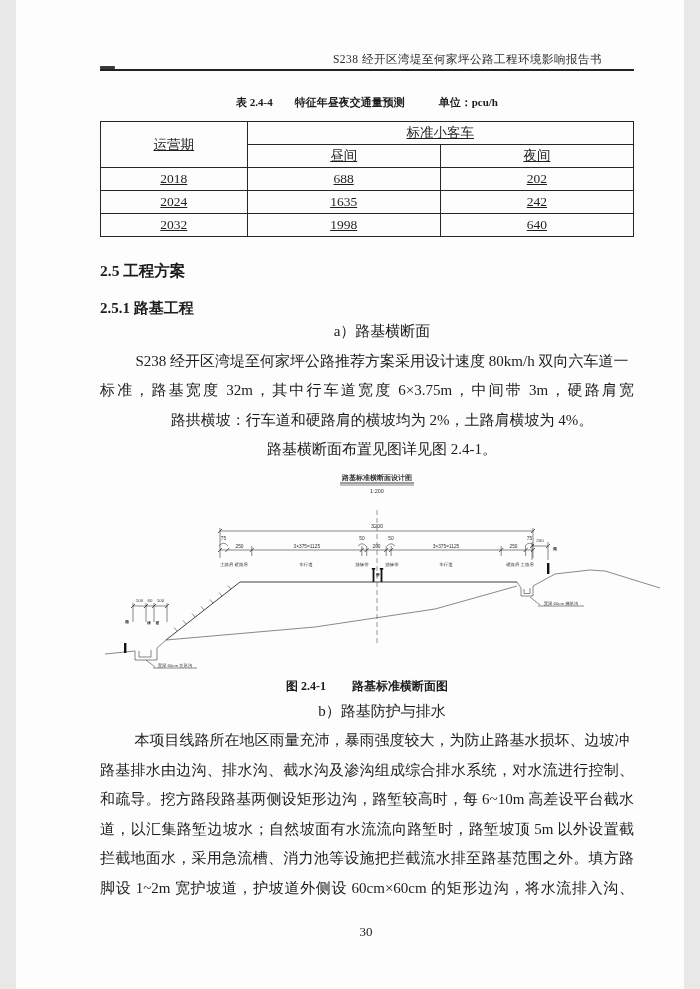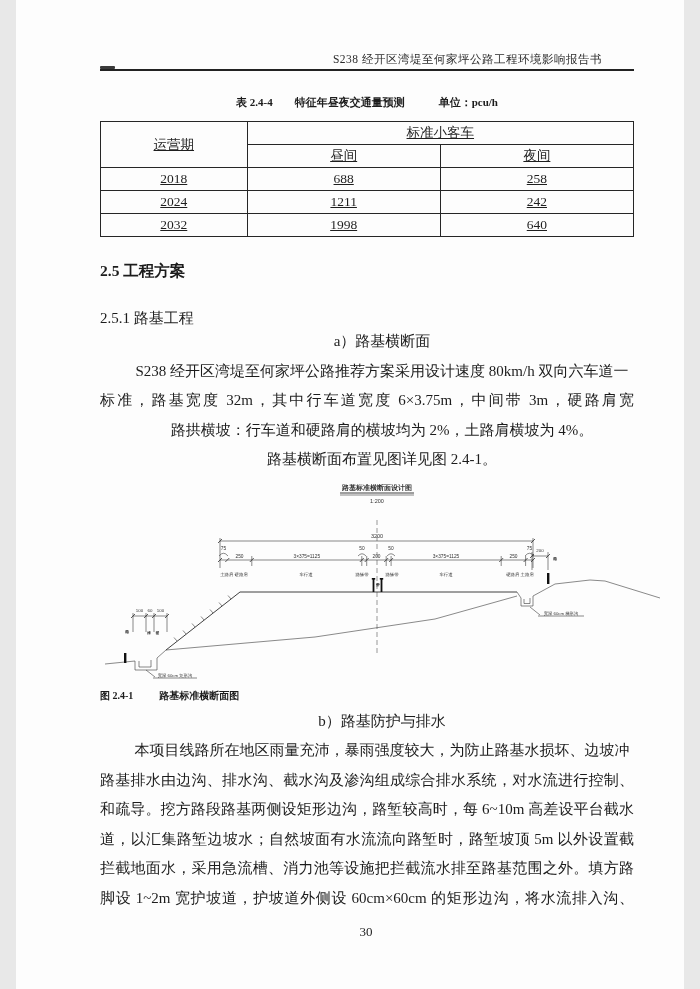"258" td { text: 258 -> 202 }
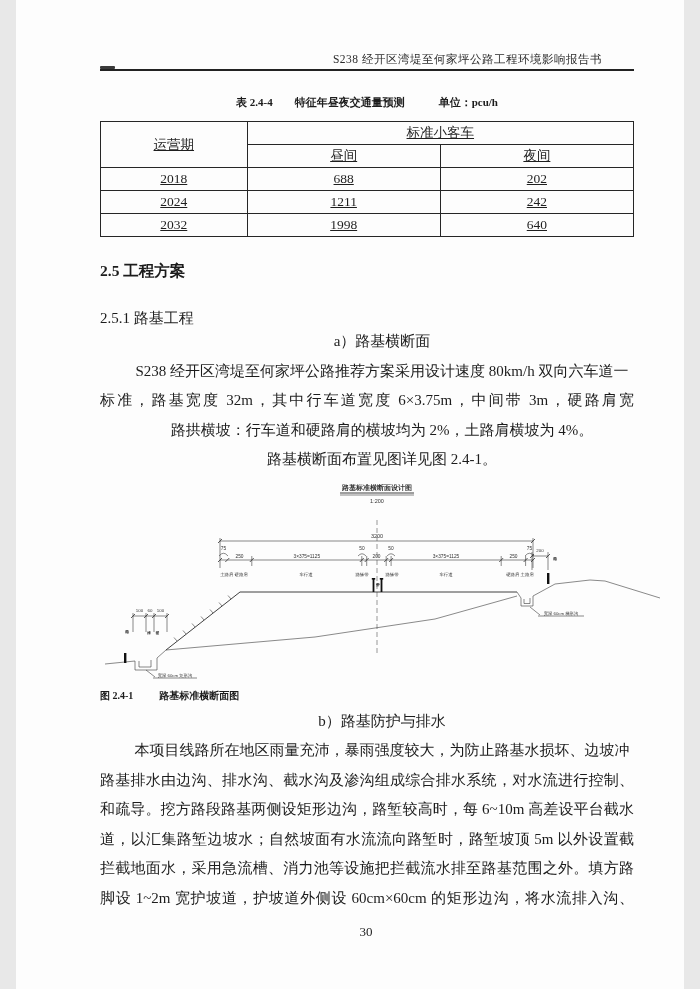"1211" td { text: 1211 -> 1635 }
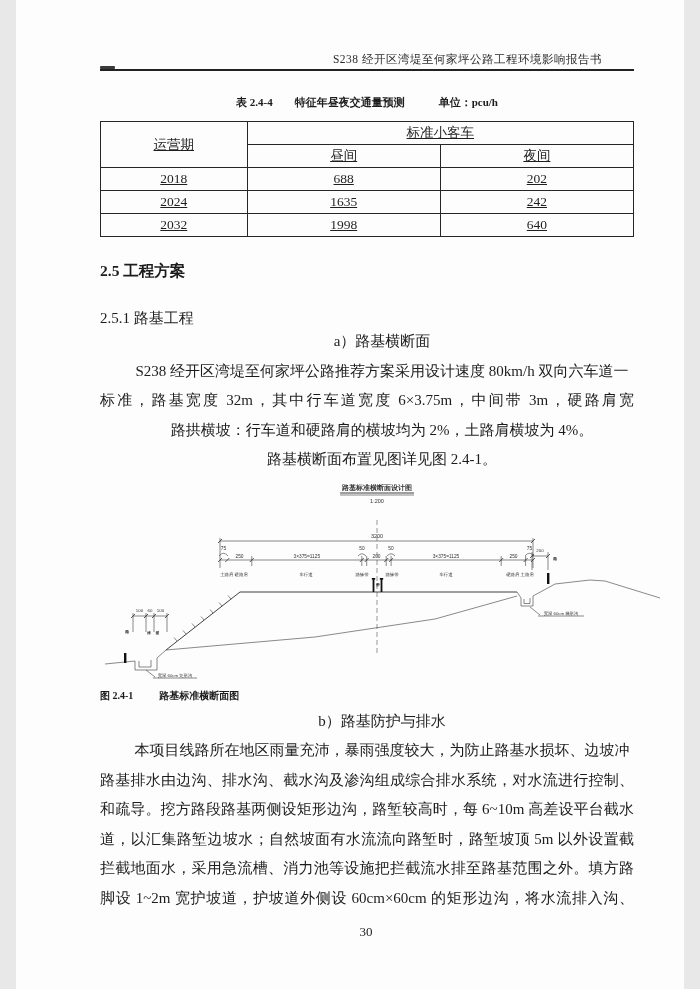"2.5.1 路基工程" .h251 { font-weight: normal -> bold; margin-top: 30px -> 20px }
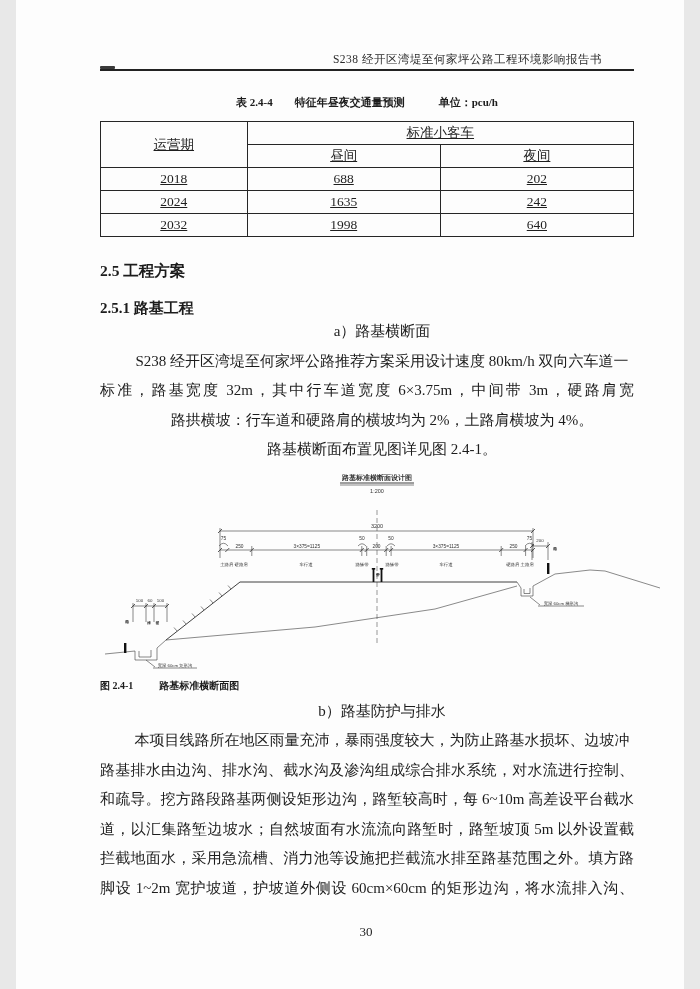"图 2.4-1 路基标准横断面图" .fig-caption { font-size: 10px -> 12px; text-align: left -> center }
